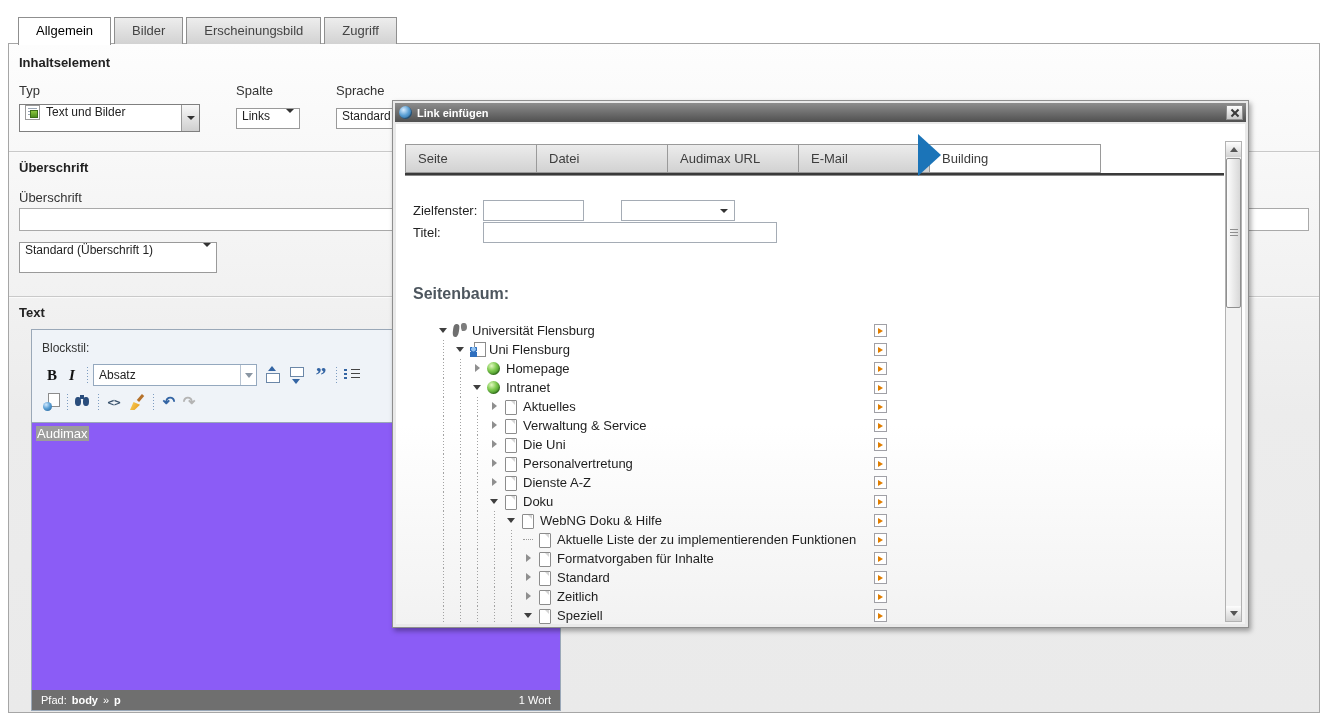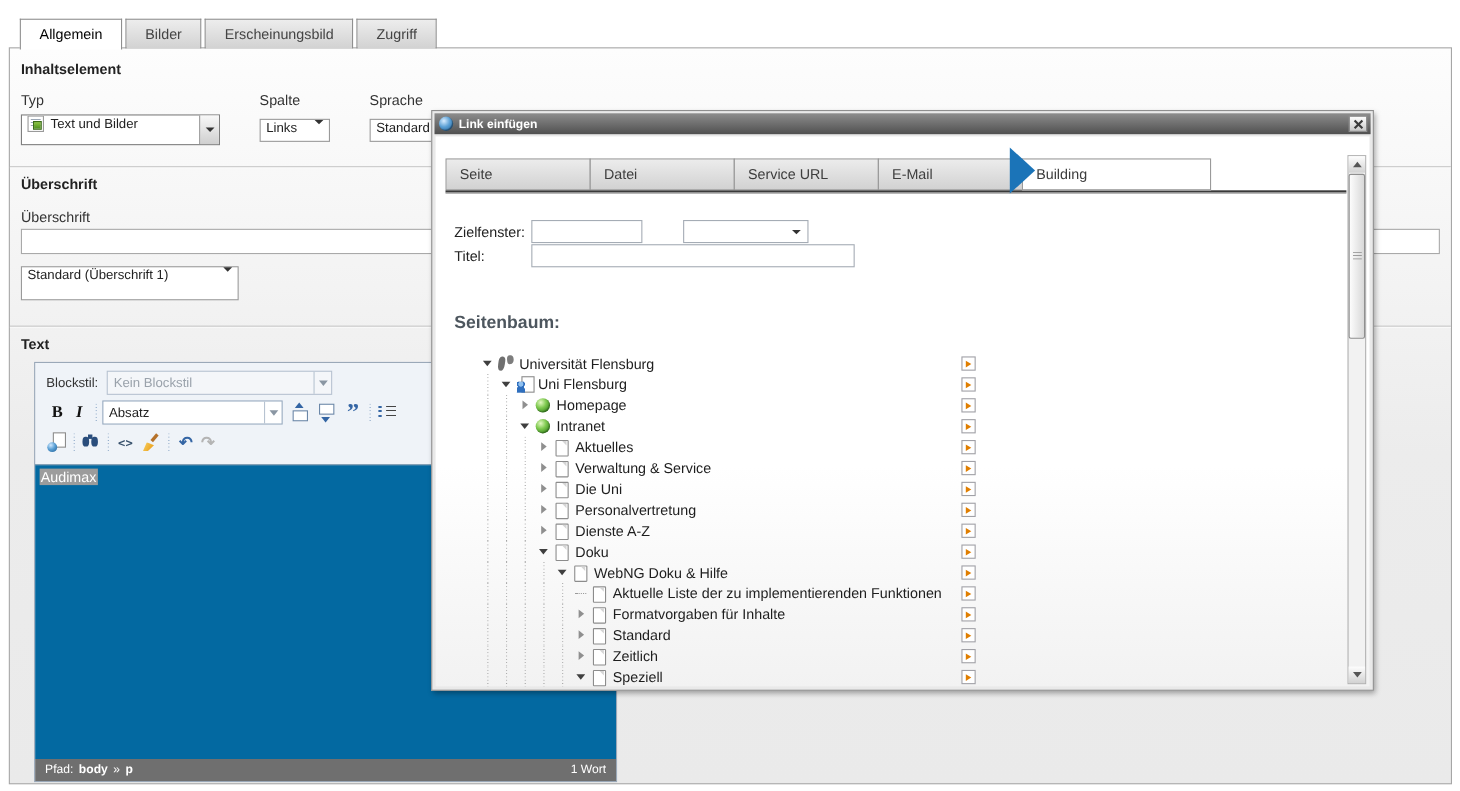"Service URL" div.dtab { text: Service -> Audimax }
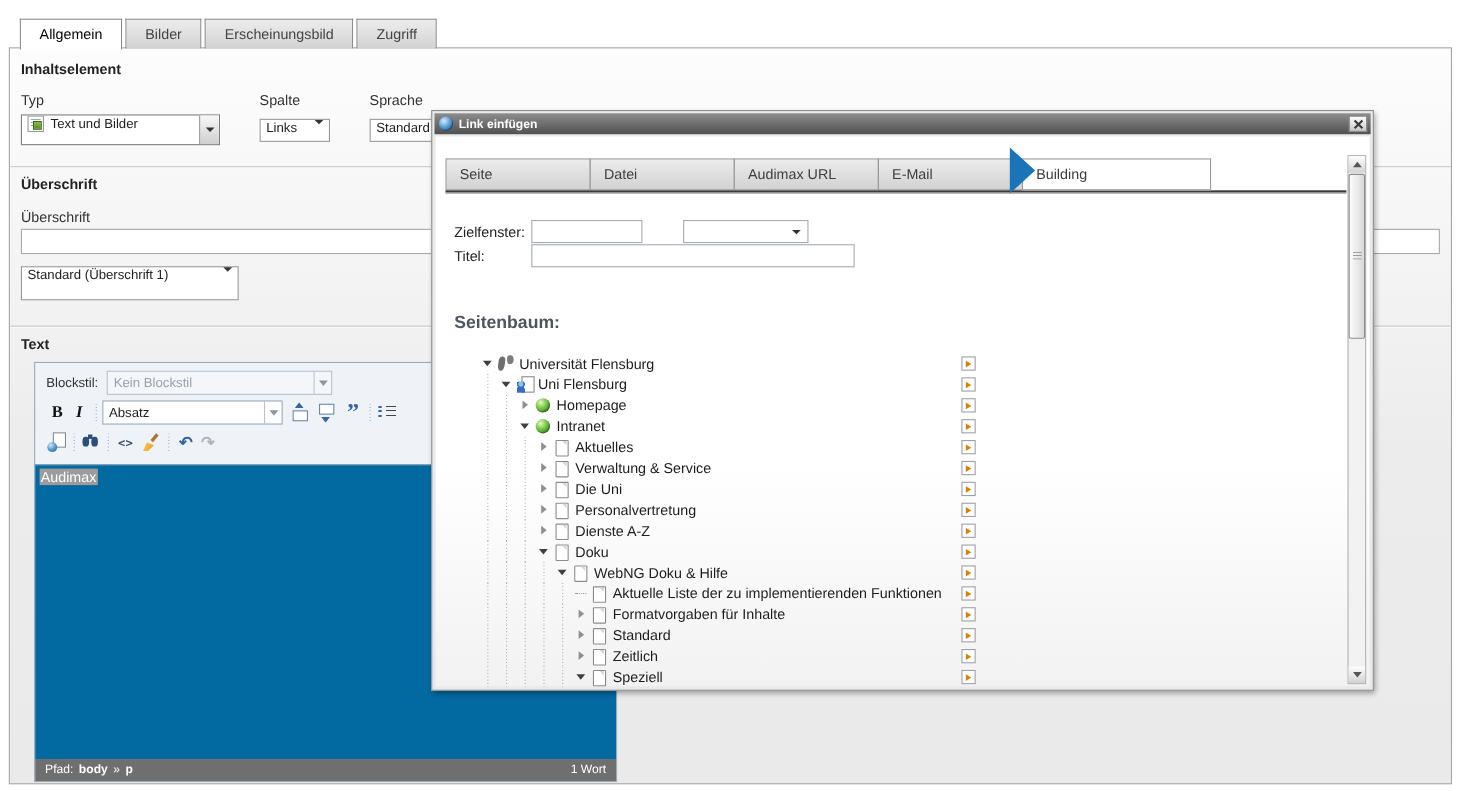"Kein Blockstil" span.rte-sel { html: <span> <span>Kein Blockstil</span> <span> <i></i> </span> </span> -> none }
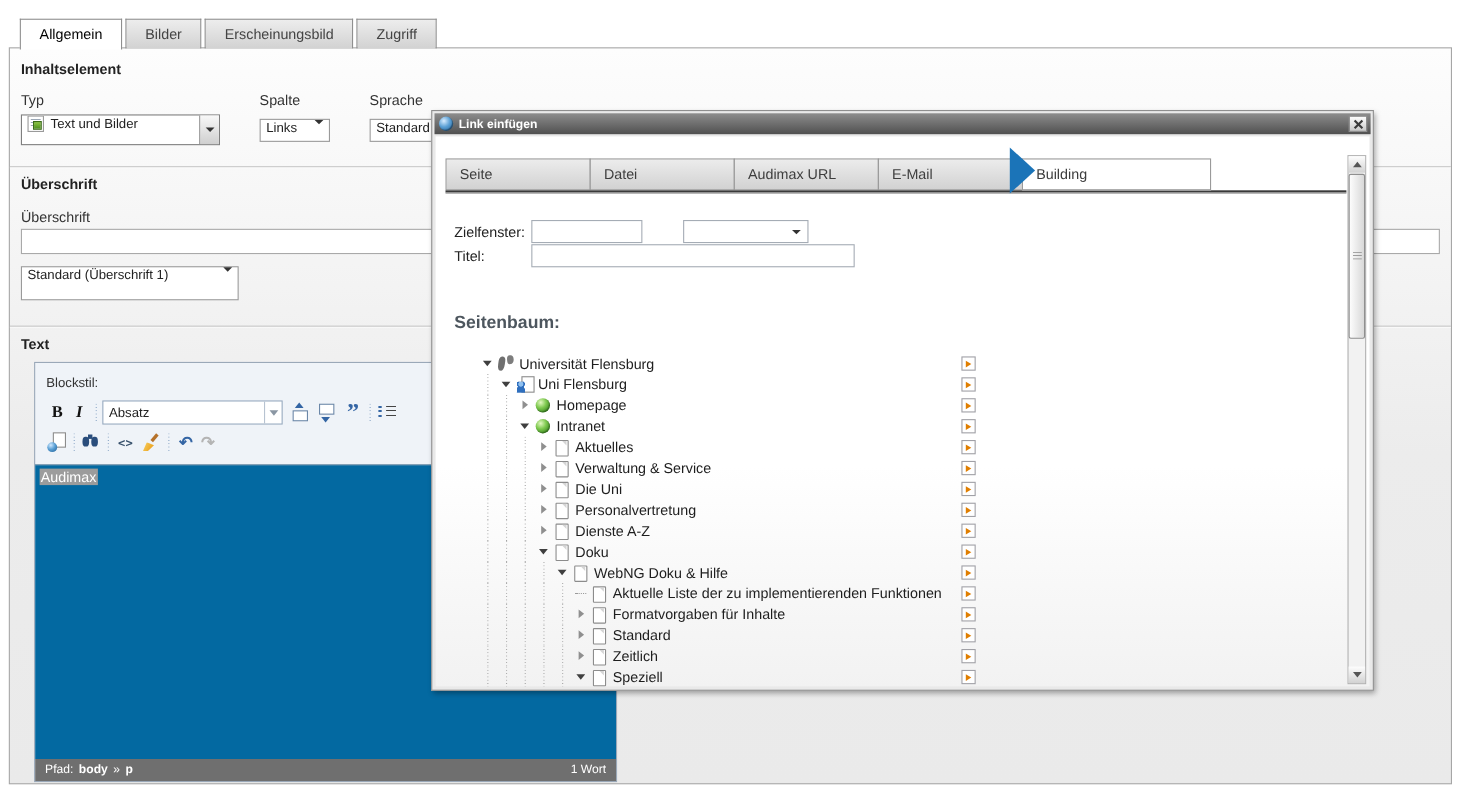"Audimax" #rte-editor { background: #0369a1 -> #8b5cf6 }
